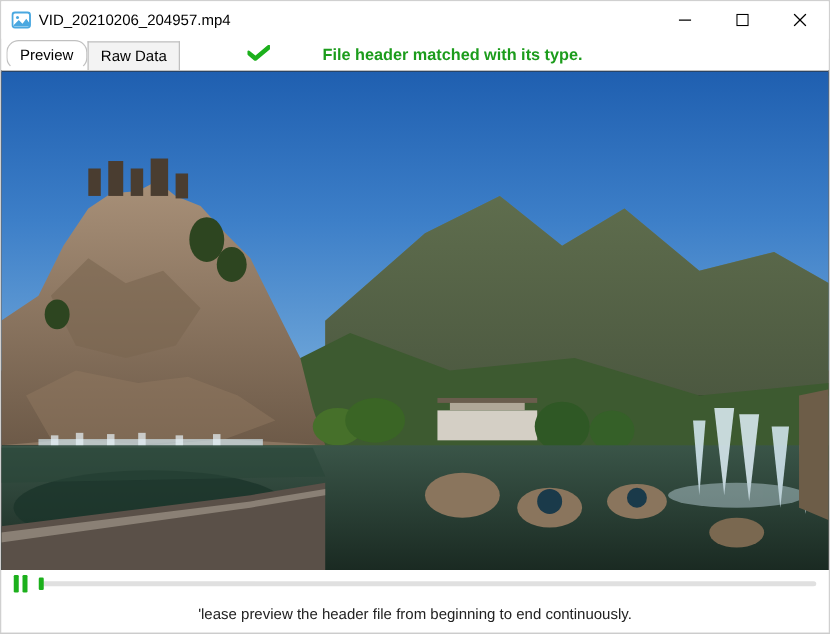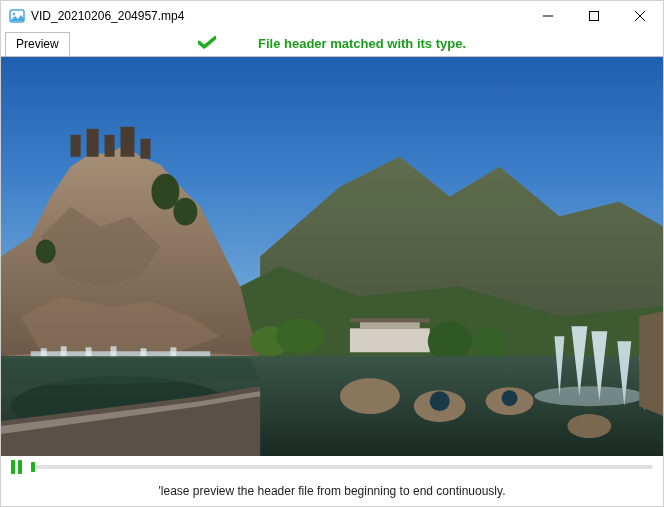"Preview" .tab.active { border-radius: none -> 10px }
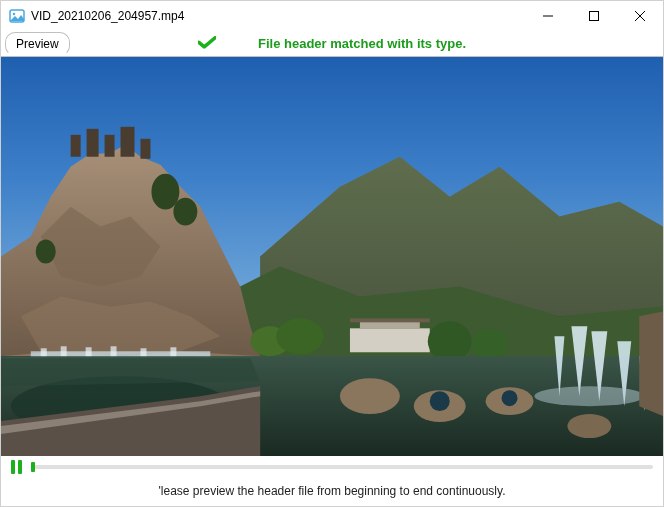"Raw Data" div.tab { html: none -> <div>Raw Data</div> }
